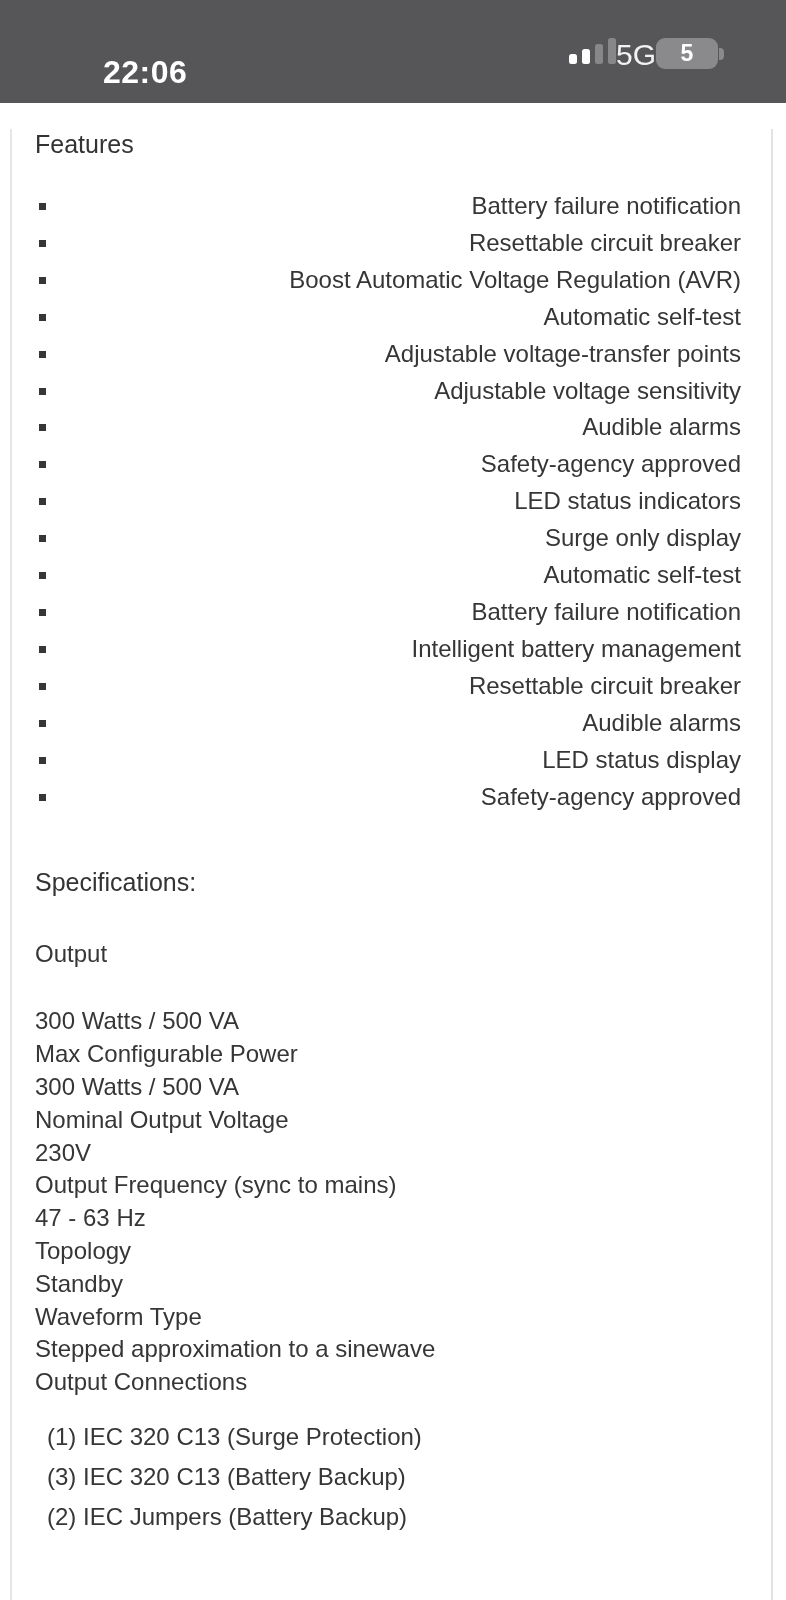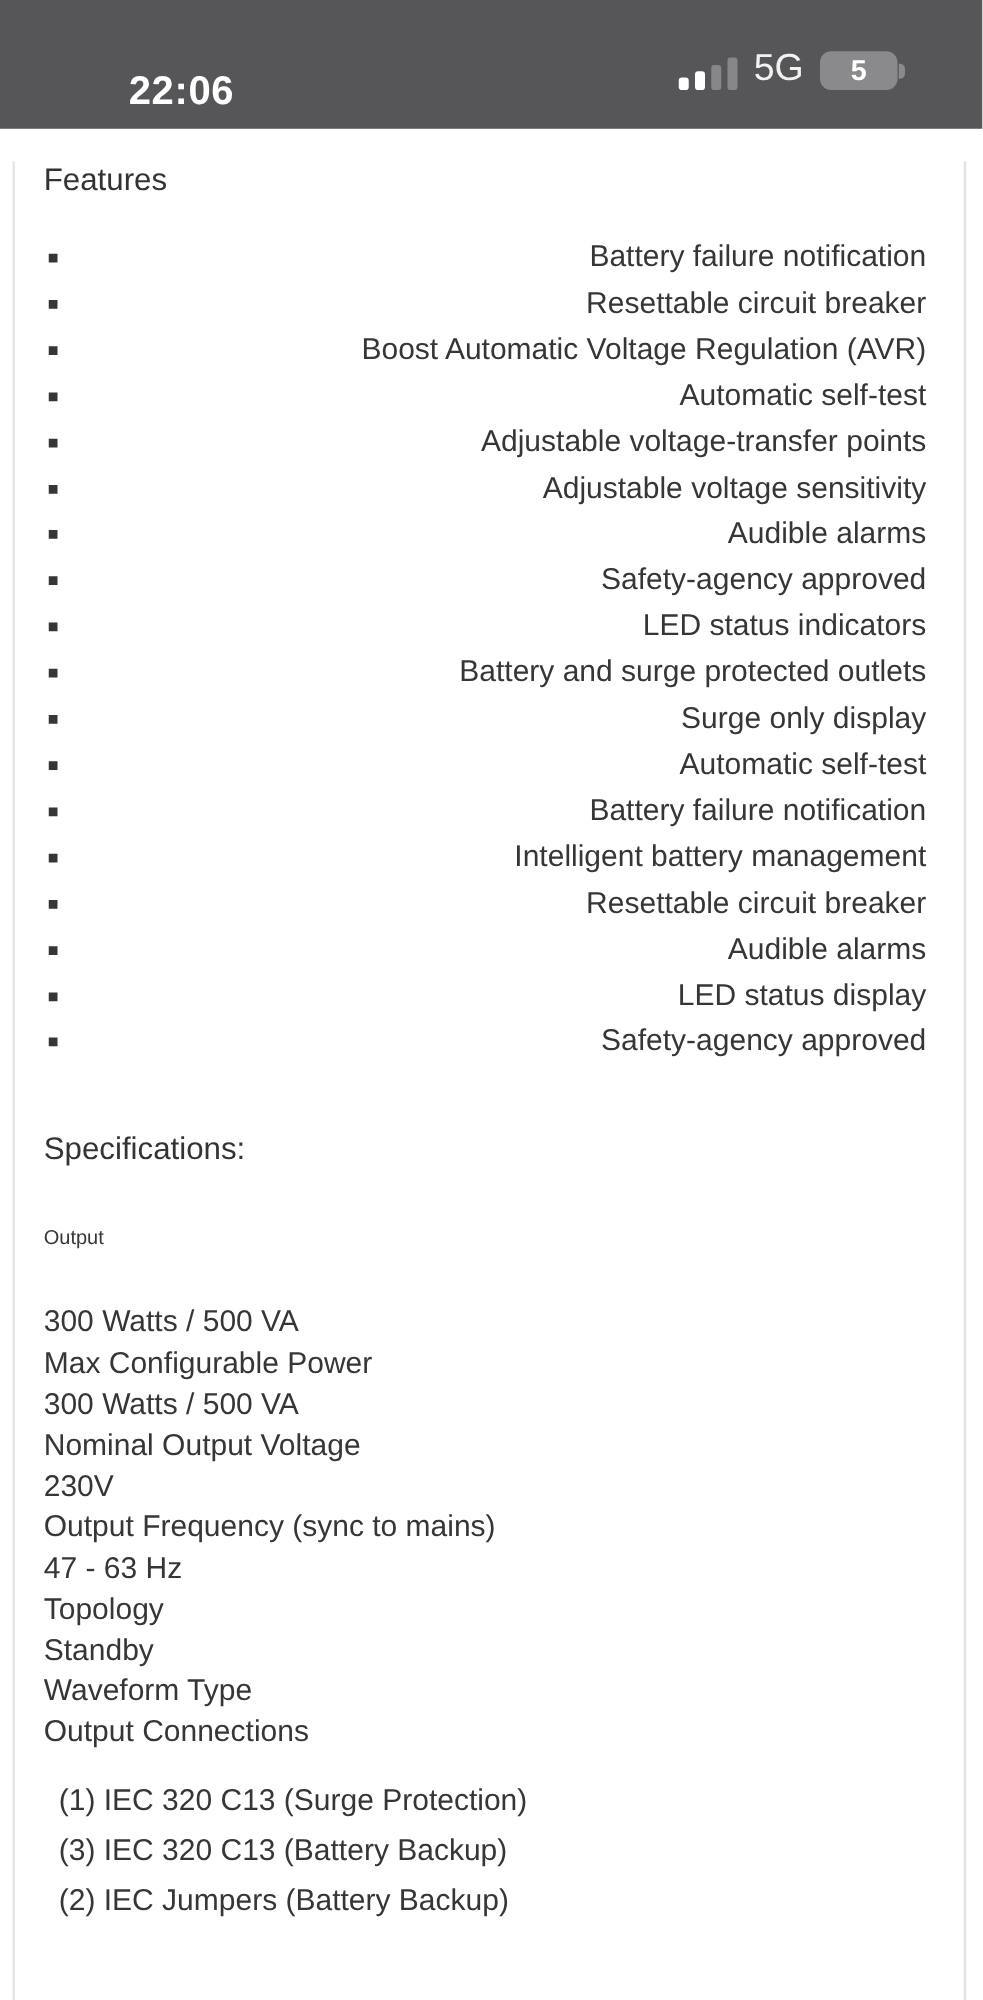"5G" .status-right { align-items: flex-end -> flex-start; gap: 13px -> 0 }
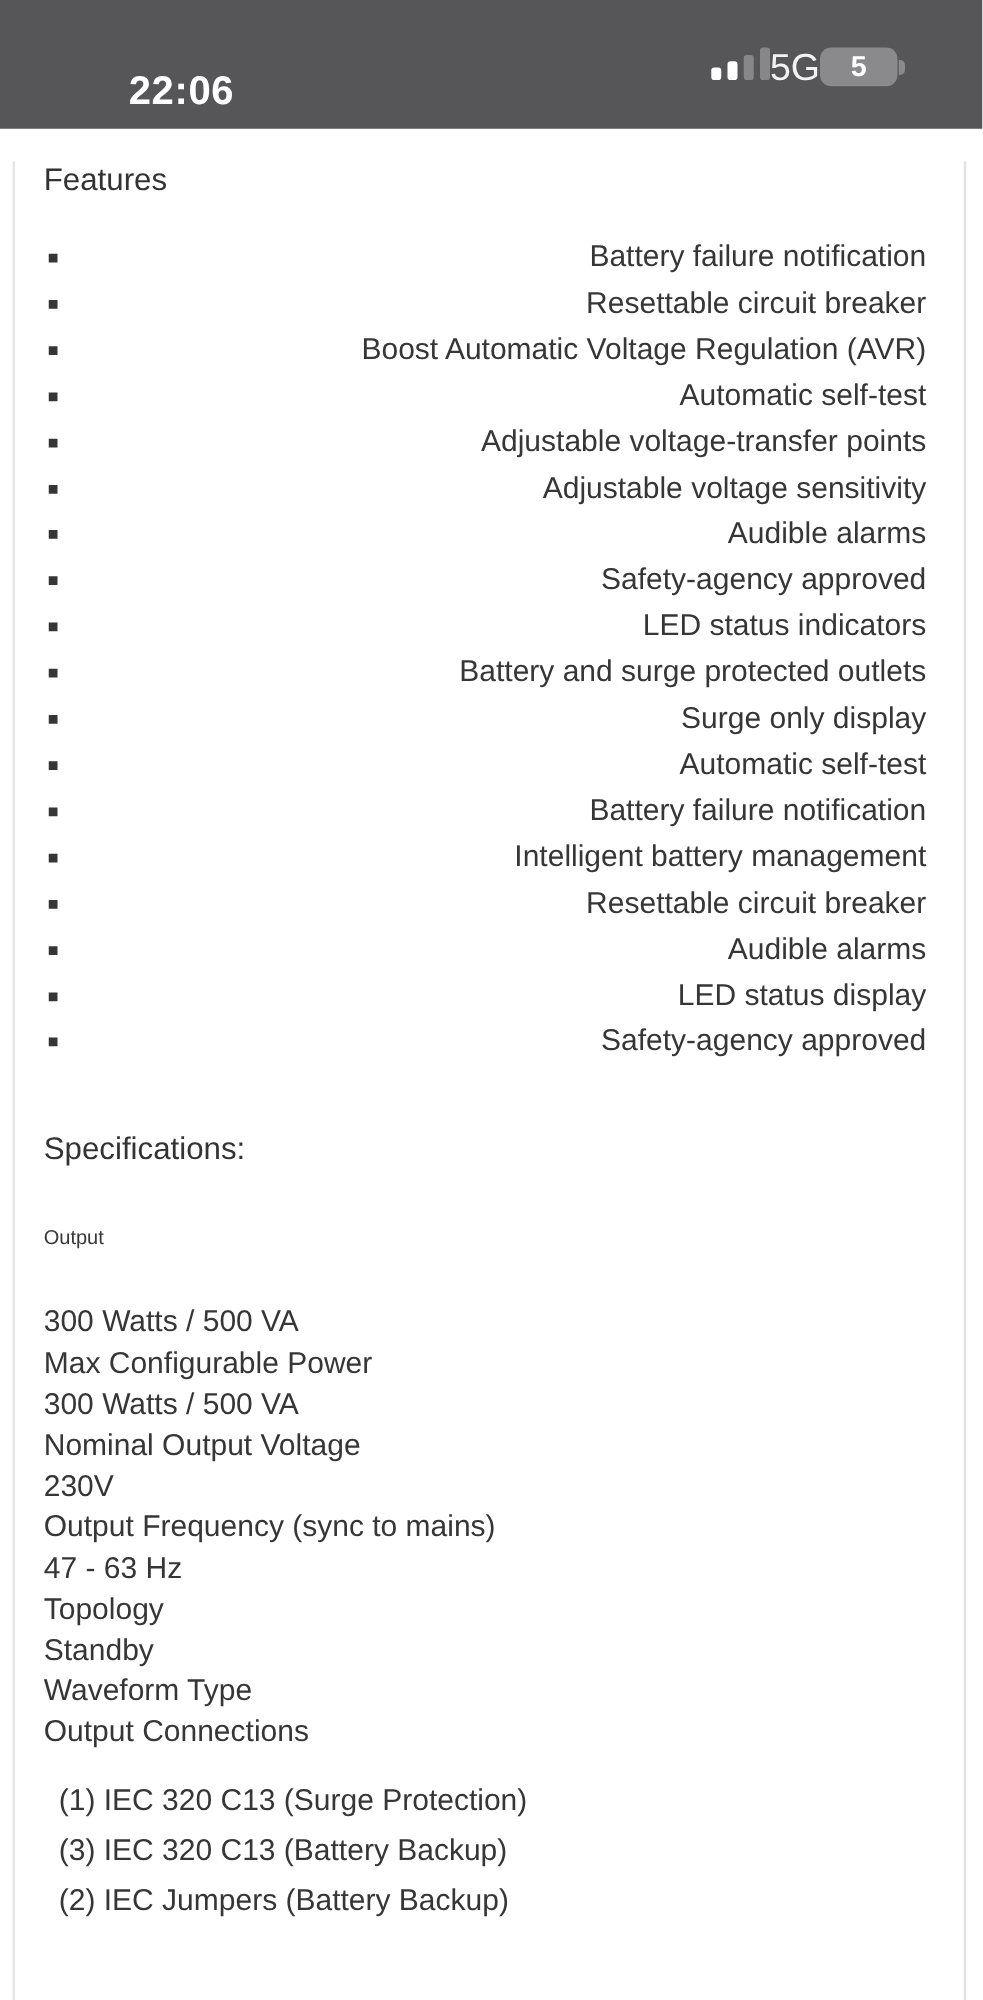"Battery and surge protected outlets" li { html: <li>Battery and surge protected outlets</li> -> none }
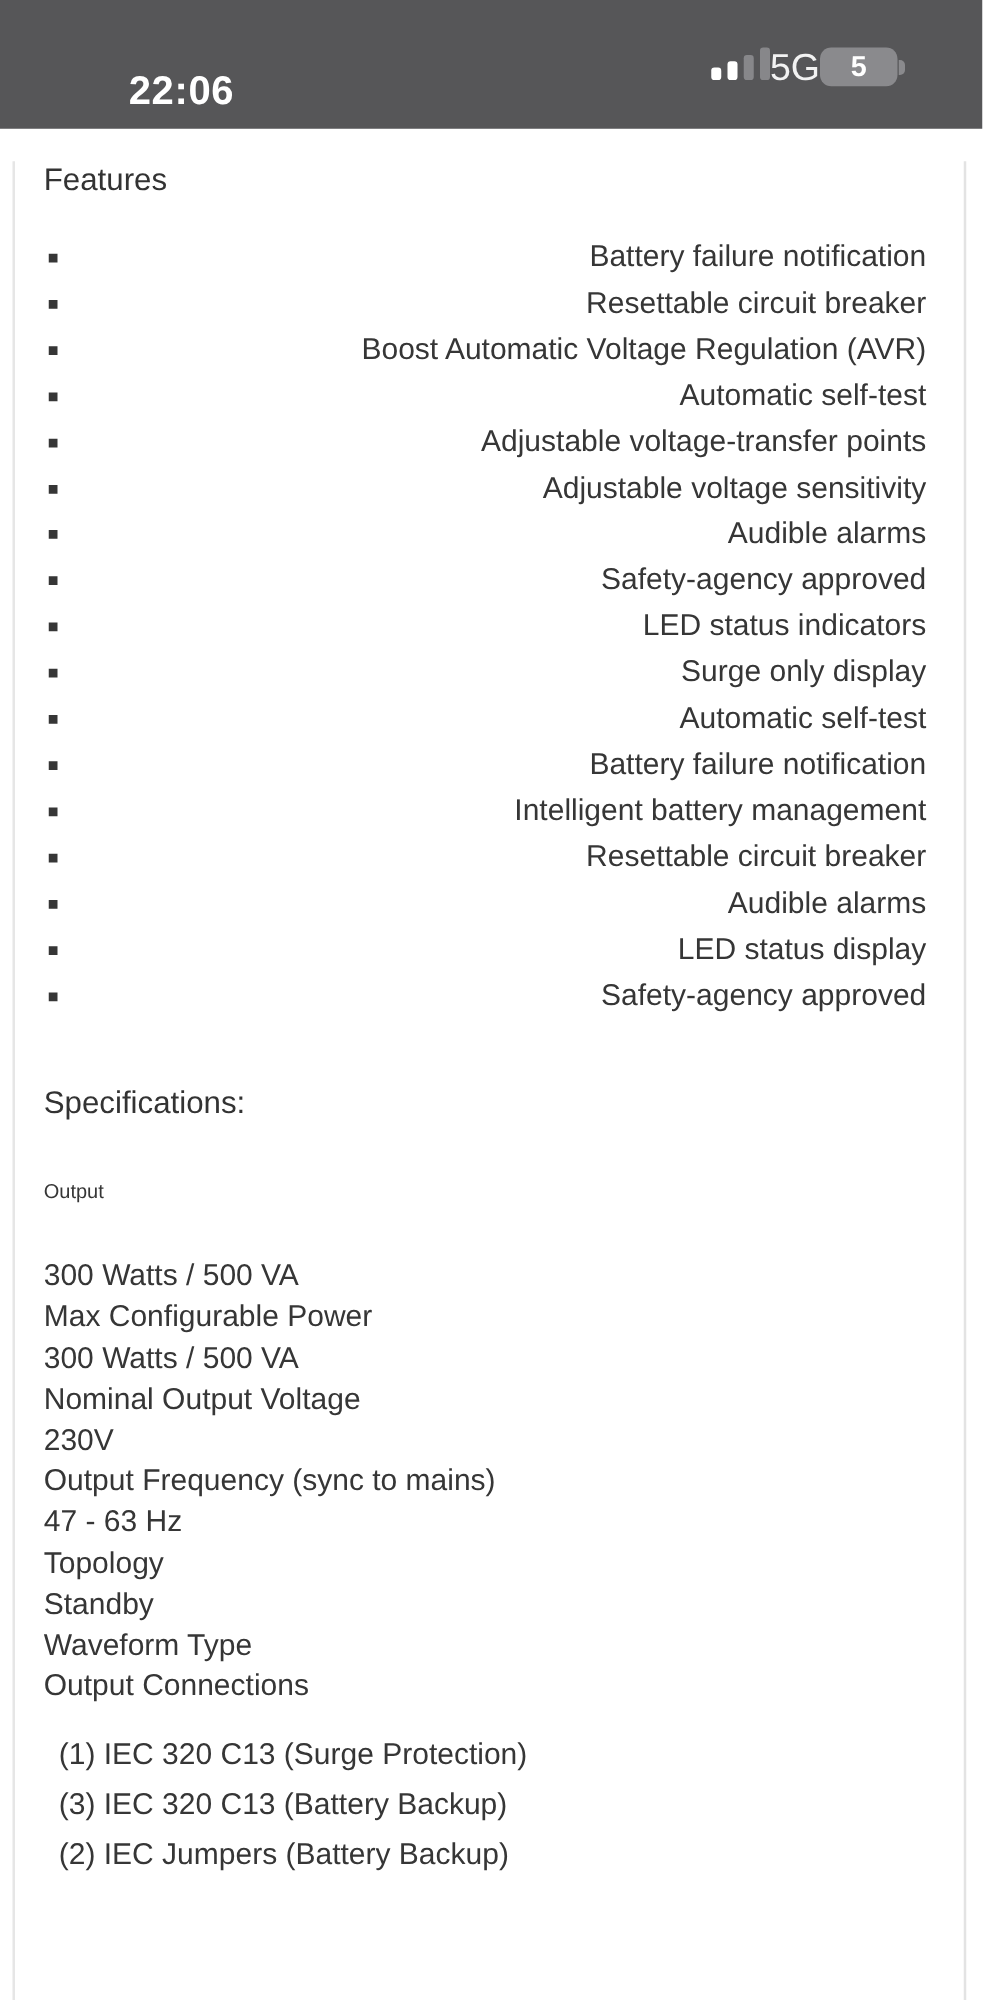"Output" .group-title { font-size: 16px -> 24px }
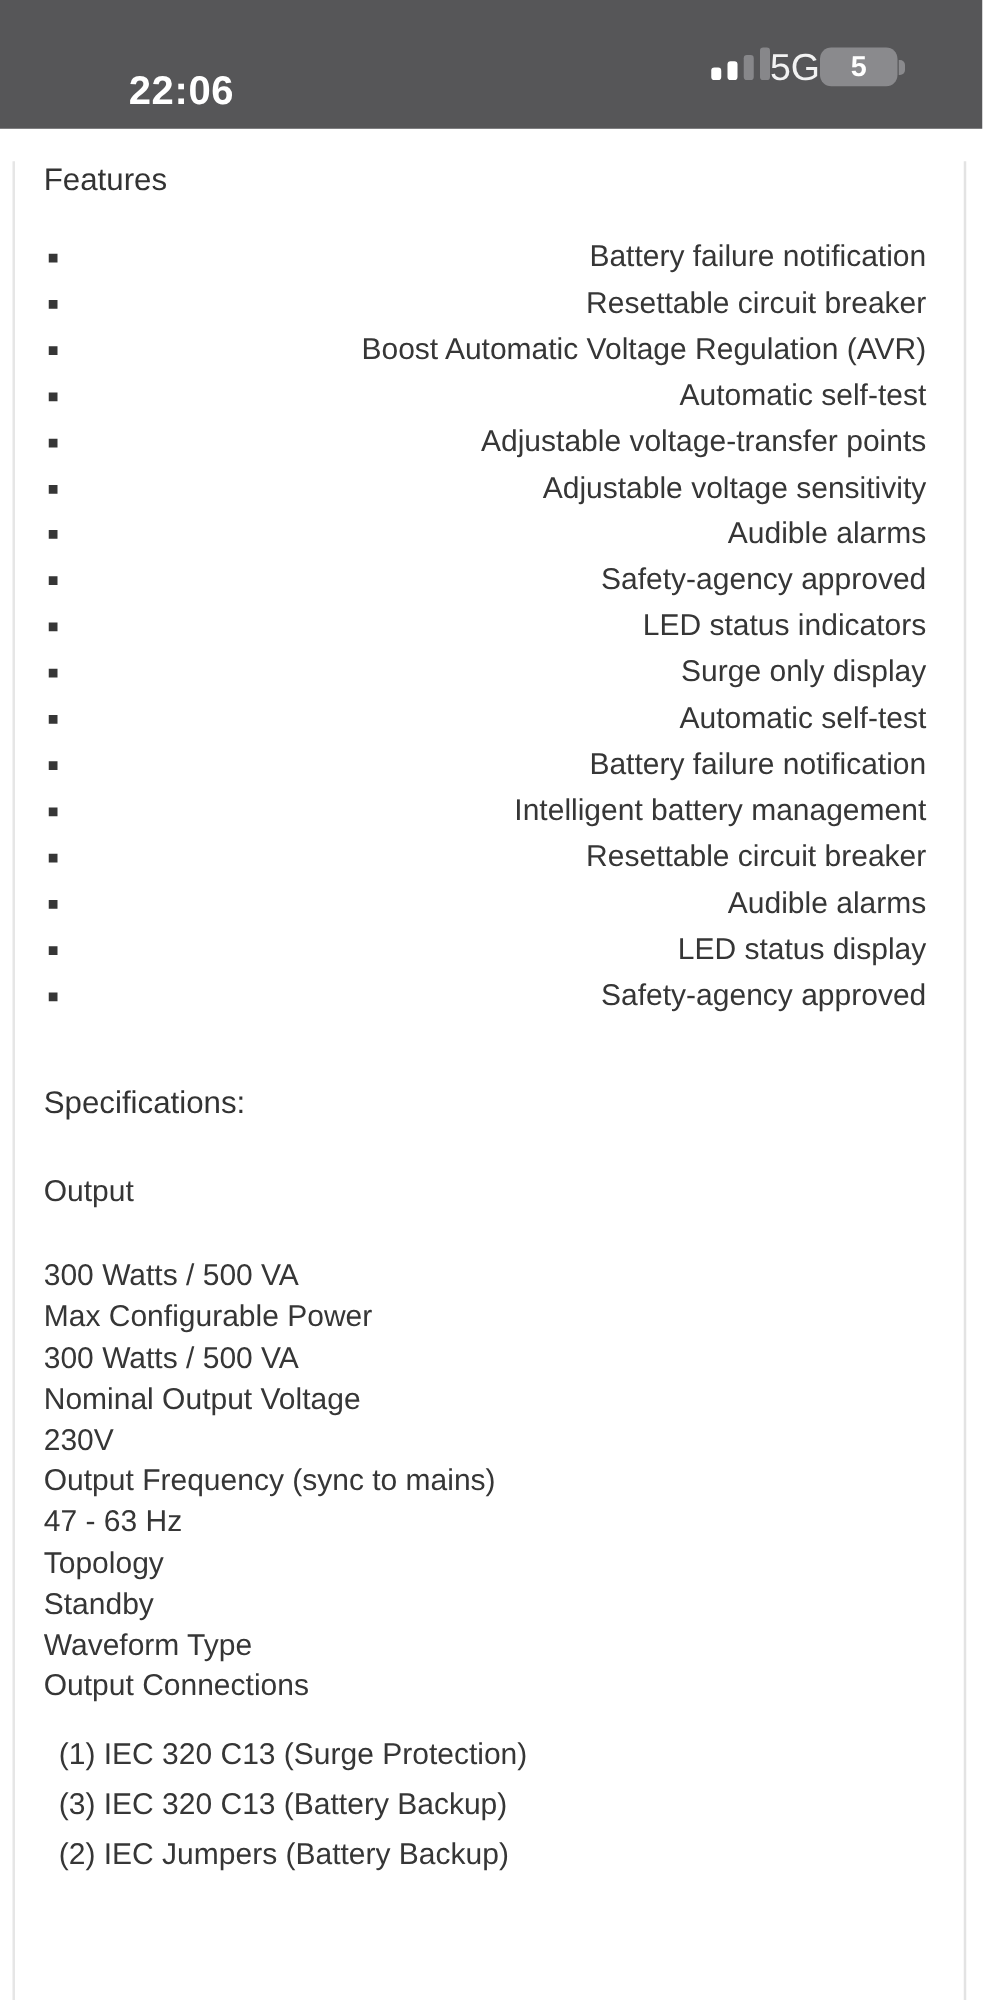"Stepped approximation to a sinewave" div { html: none -> <div>Stepped approximation to a sinewave</div> }
